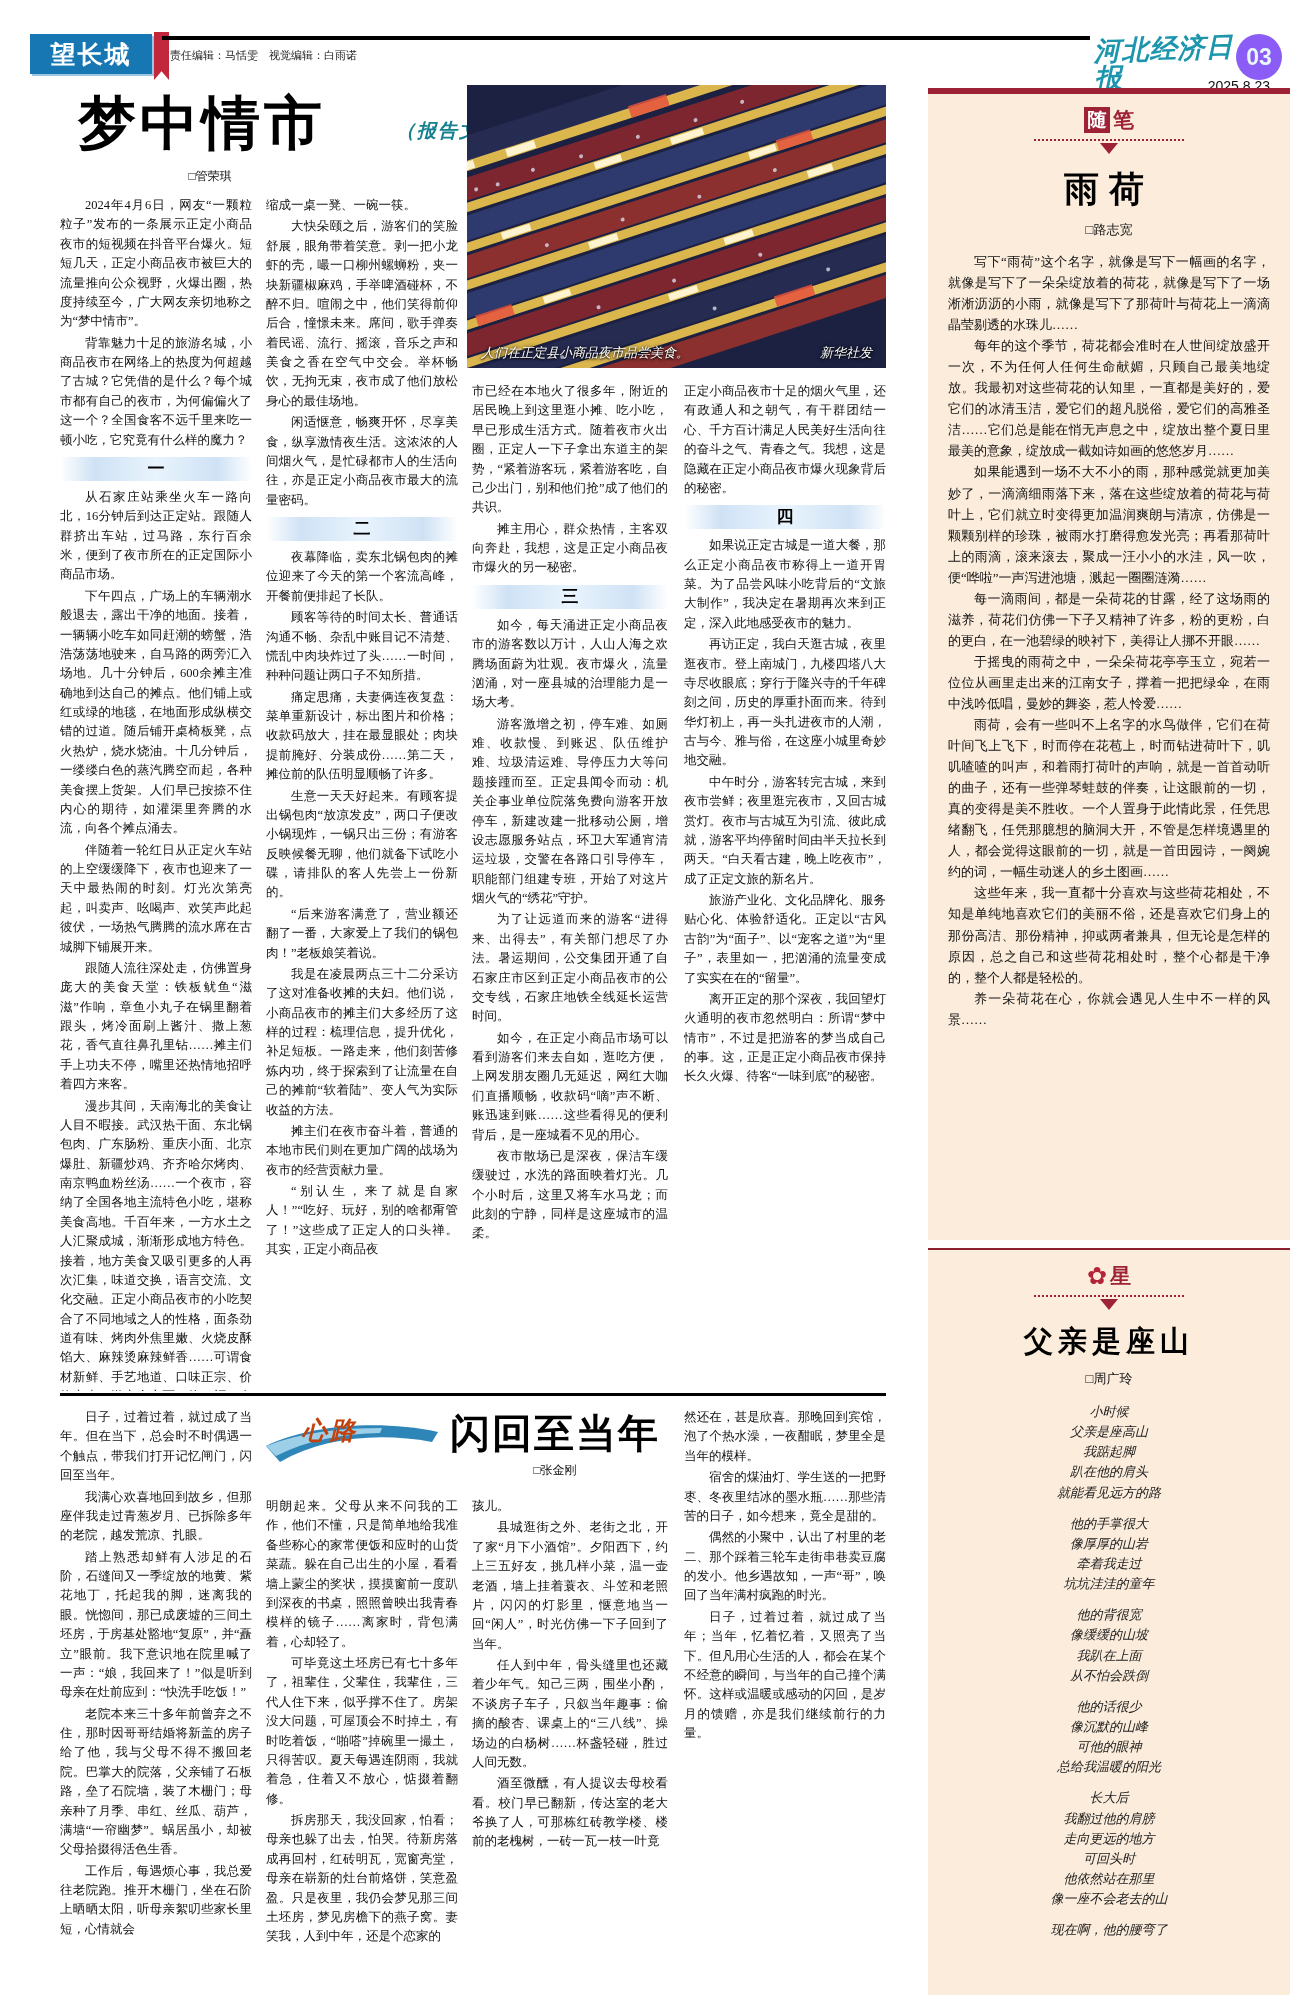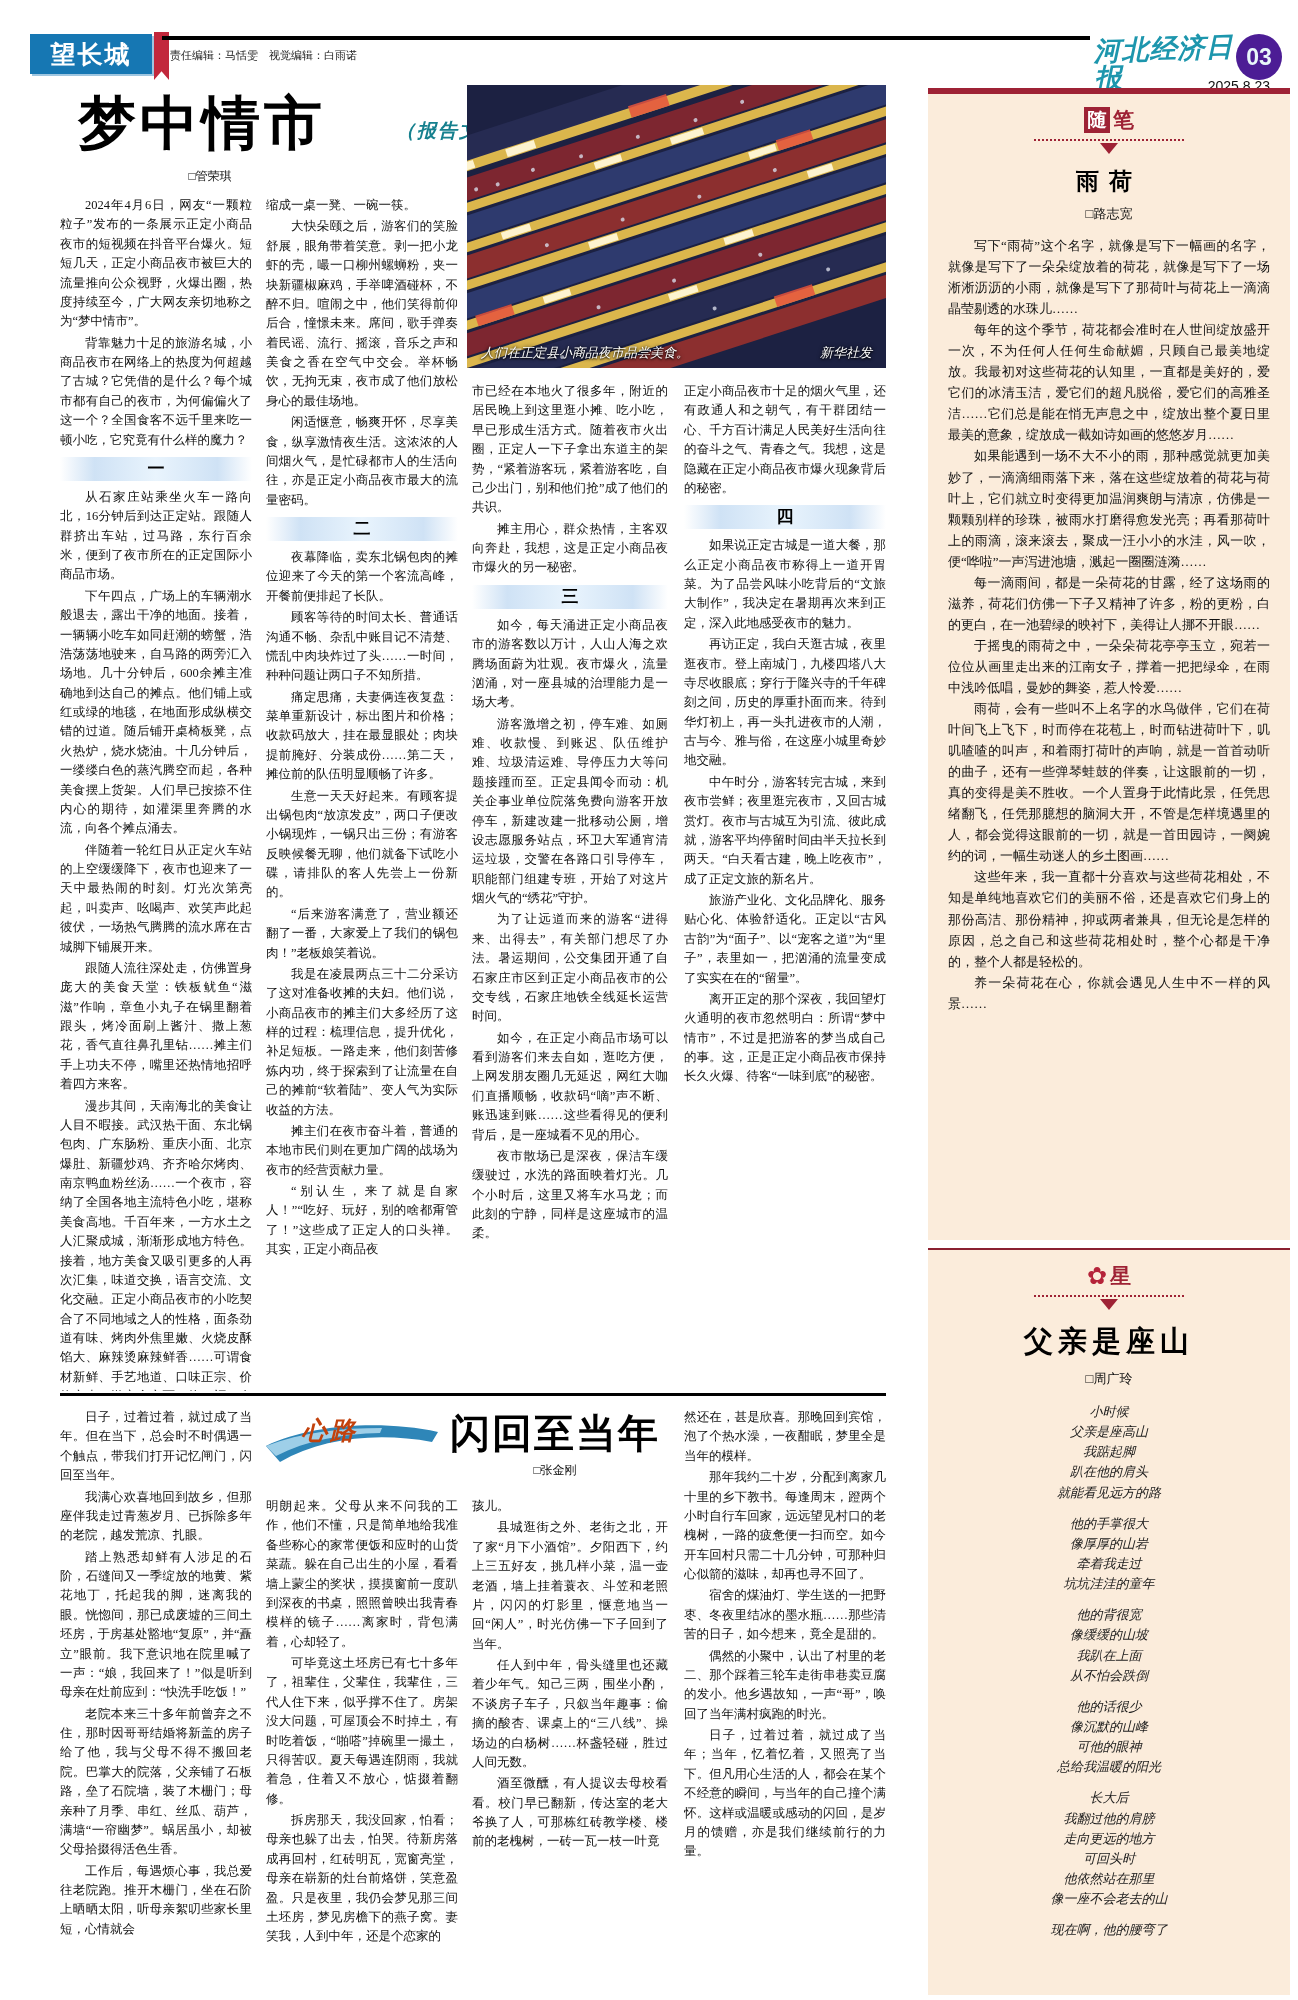"03" .pagenum { background: #4c1d95 -> #8b5cf6 }
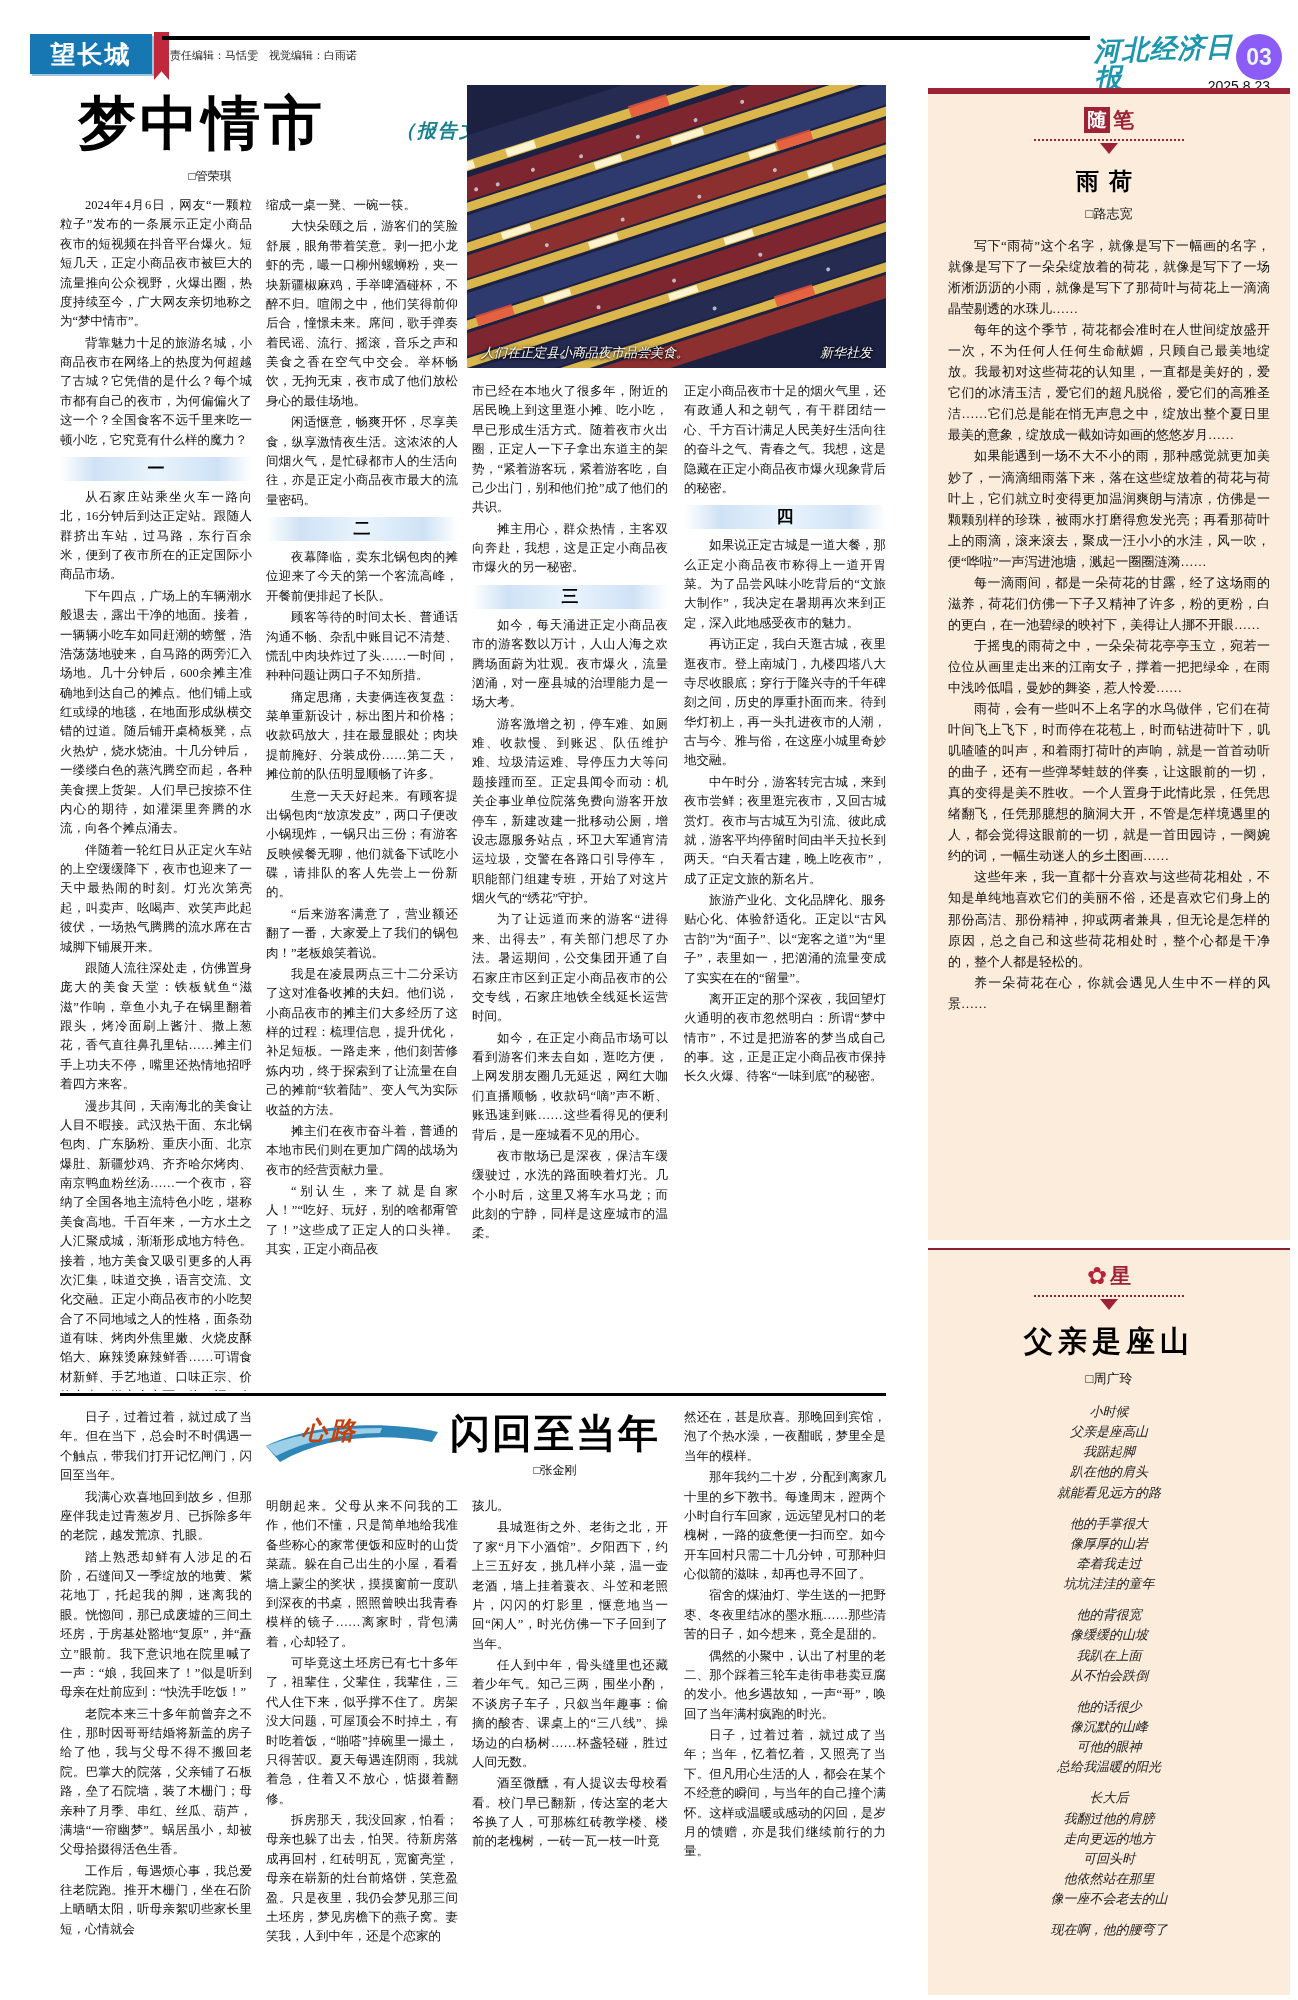"雨荷" .box-title { font-size: 23px -> 35px }
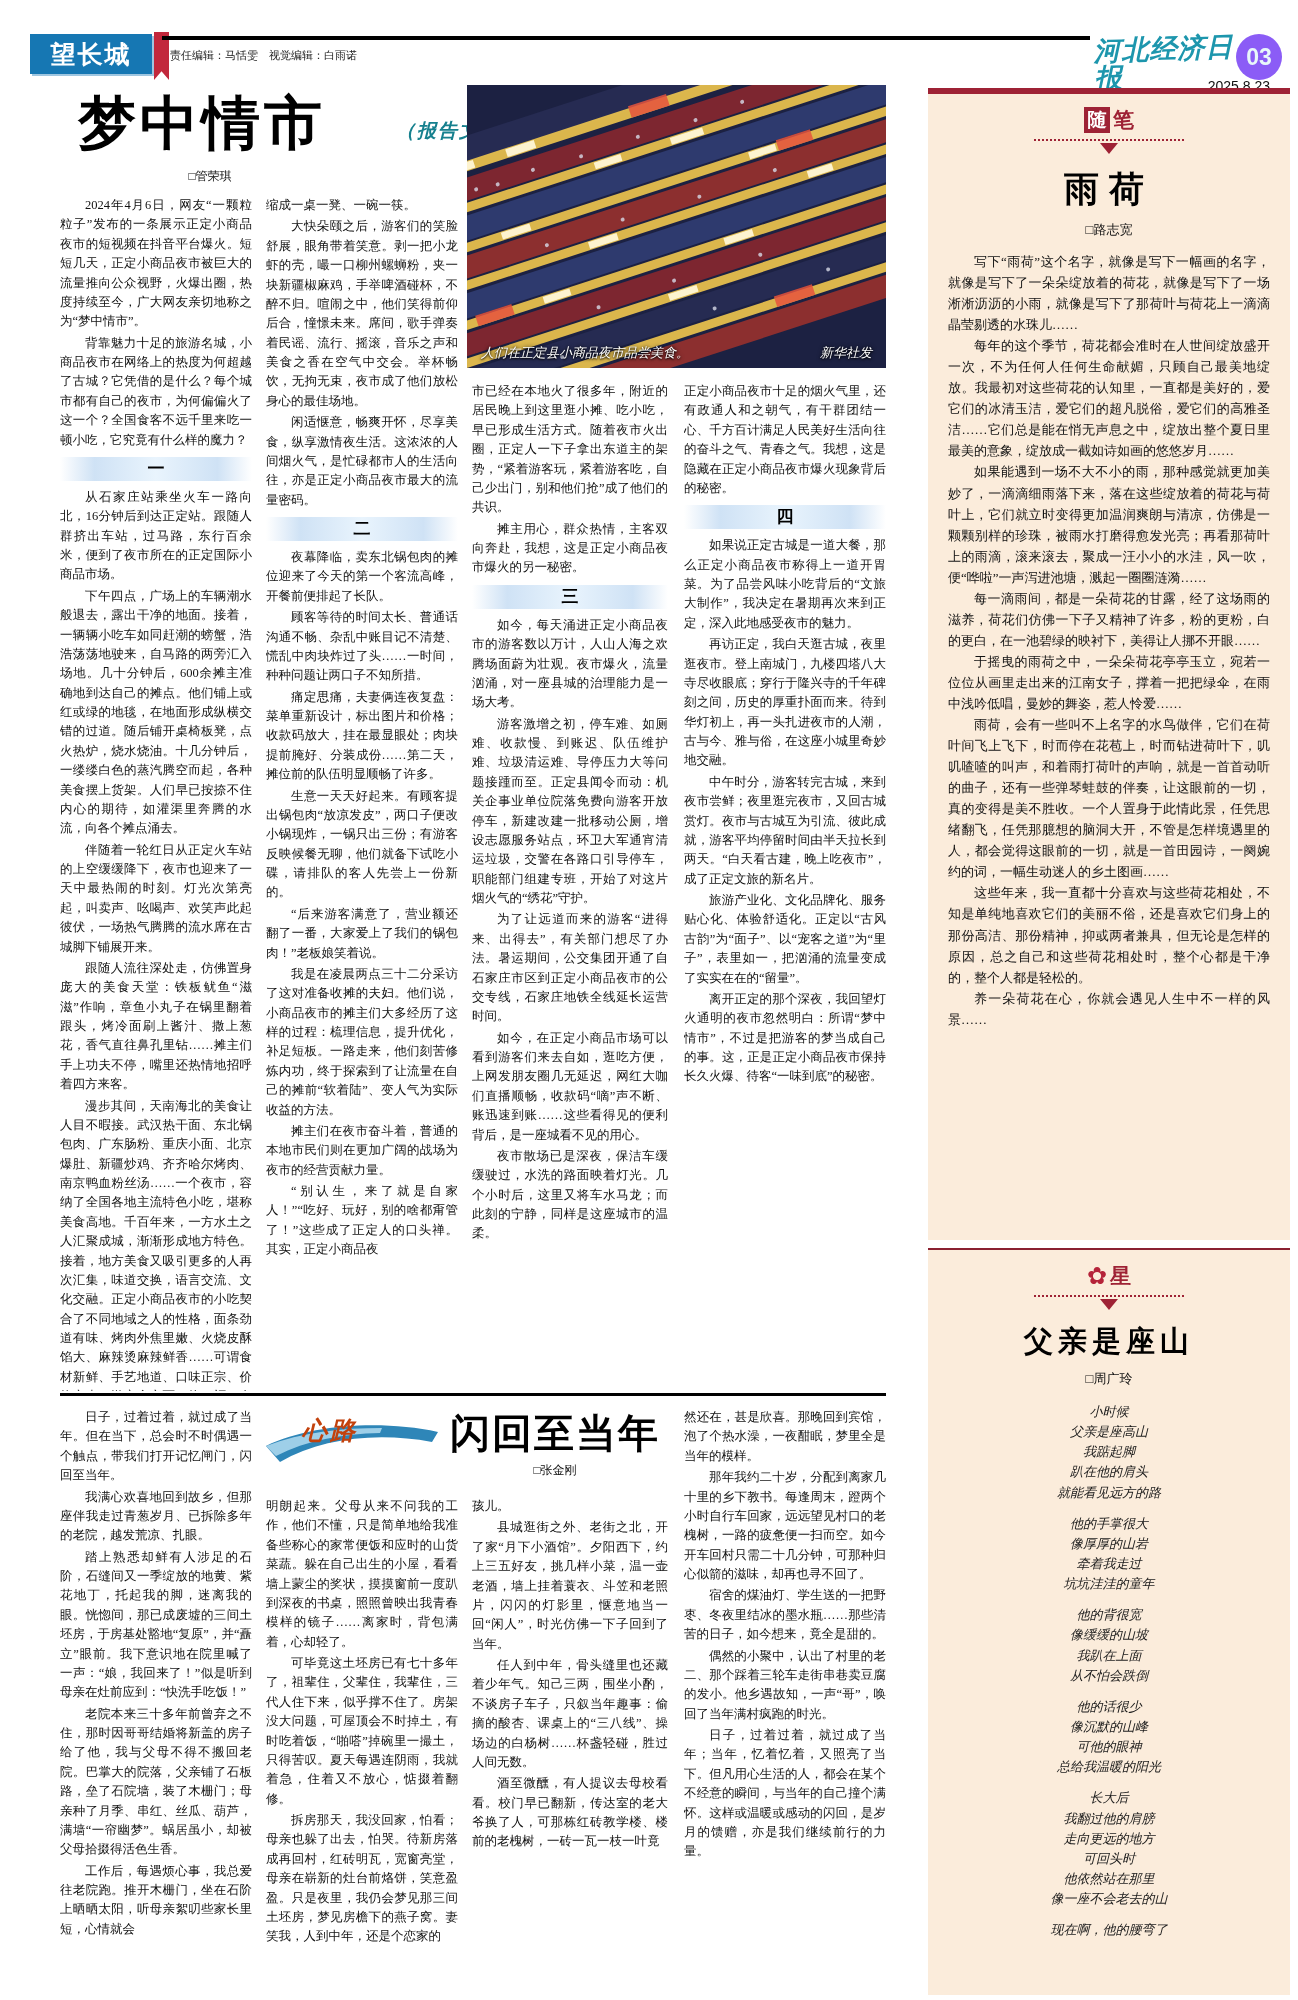"那年我约二十岁，分配到离家几十里的乡下教书。每逢周末，蹬两个小时自行车回家，远远" p { html: <p>那年我约二十岁，分配到离家几十里的乡下教书。每逢周末，蹬两个小时自行车回家，远远望见村口的老槐树，一路的疲惫便一扫而空。如今开车回村只需二十几分钟，可那种归心似箭的滋味，却再也寻不回了。</p> -> none }
